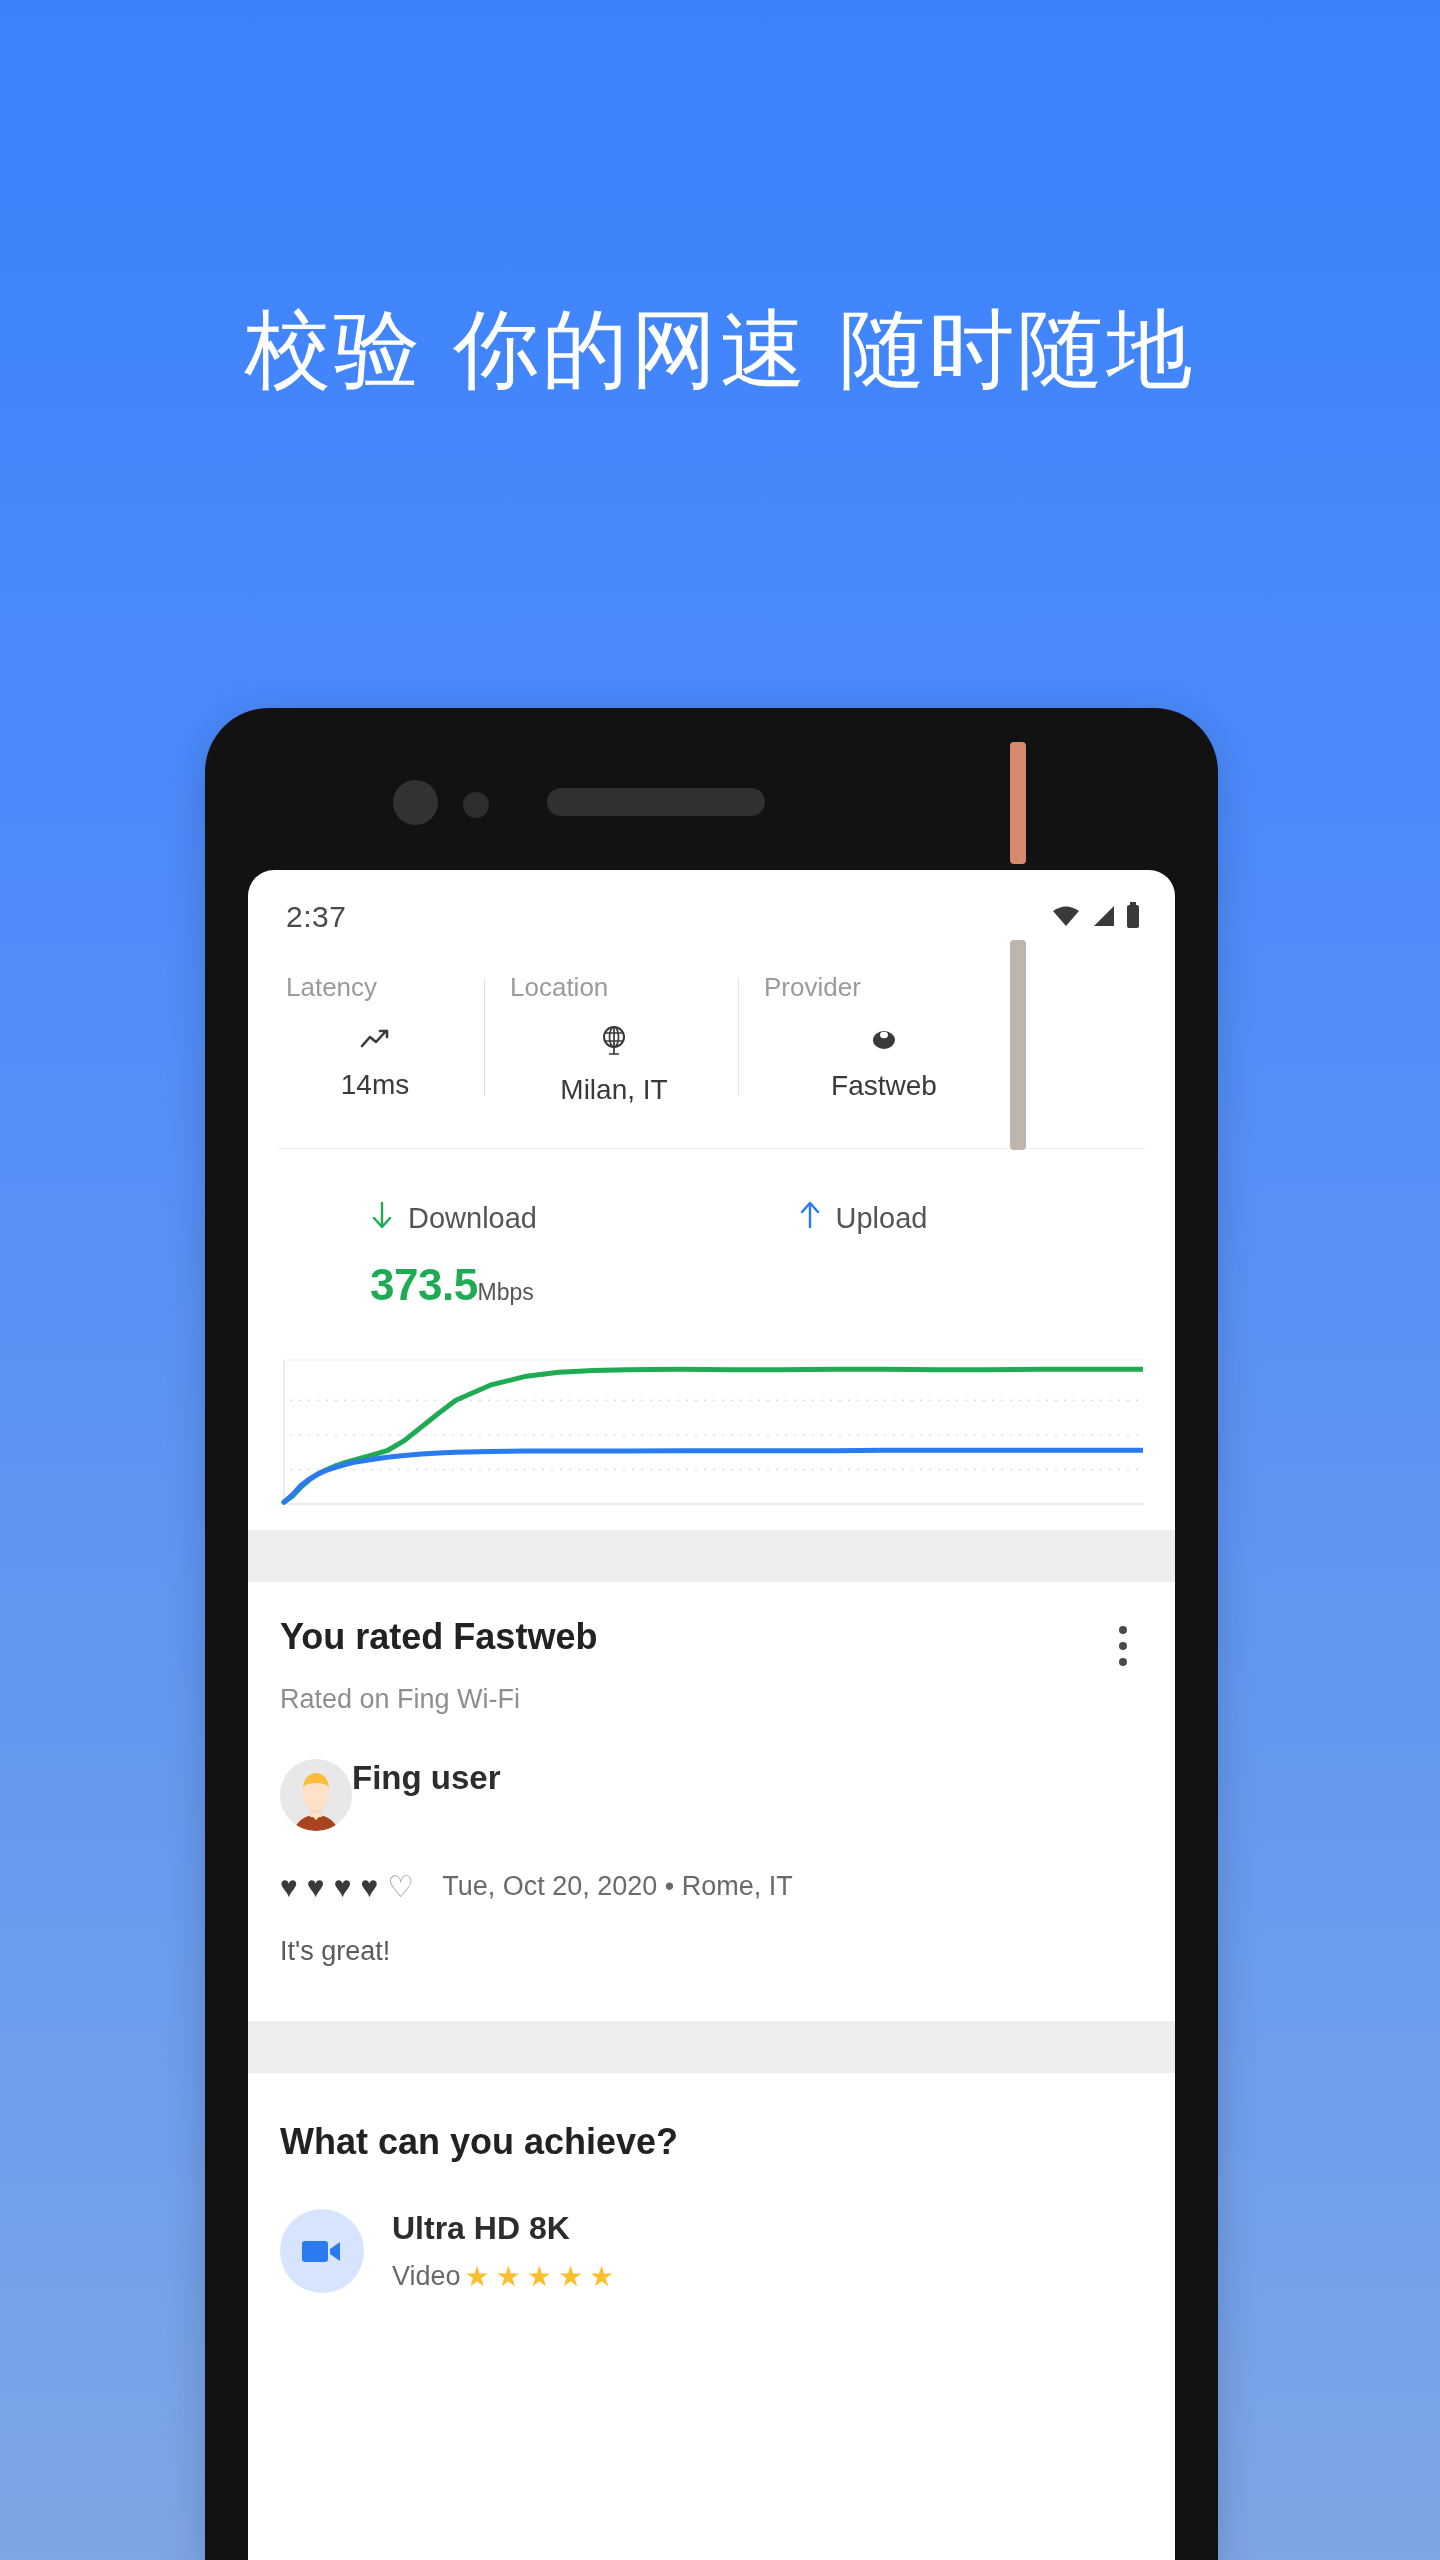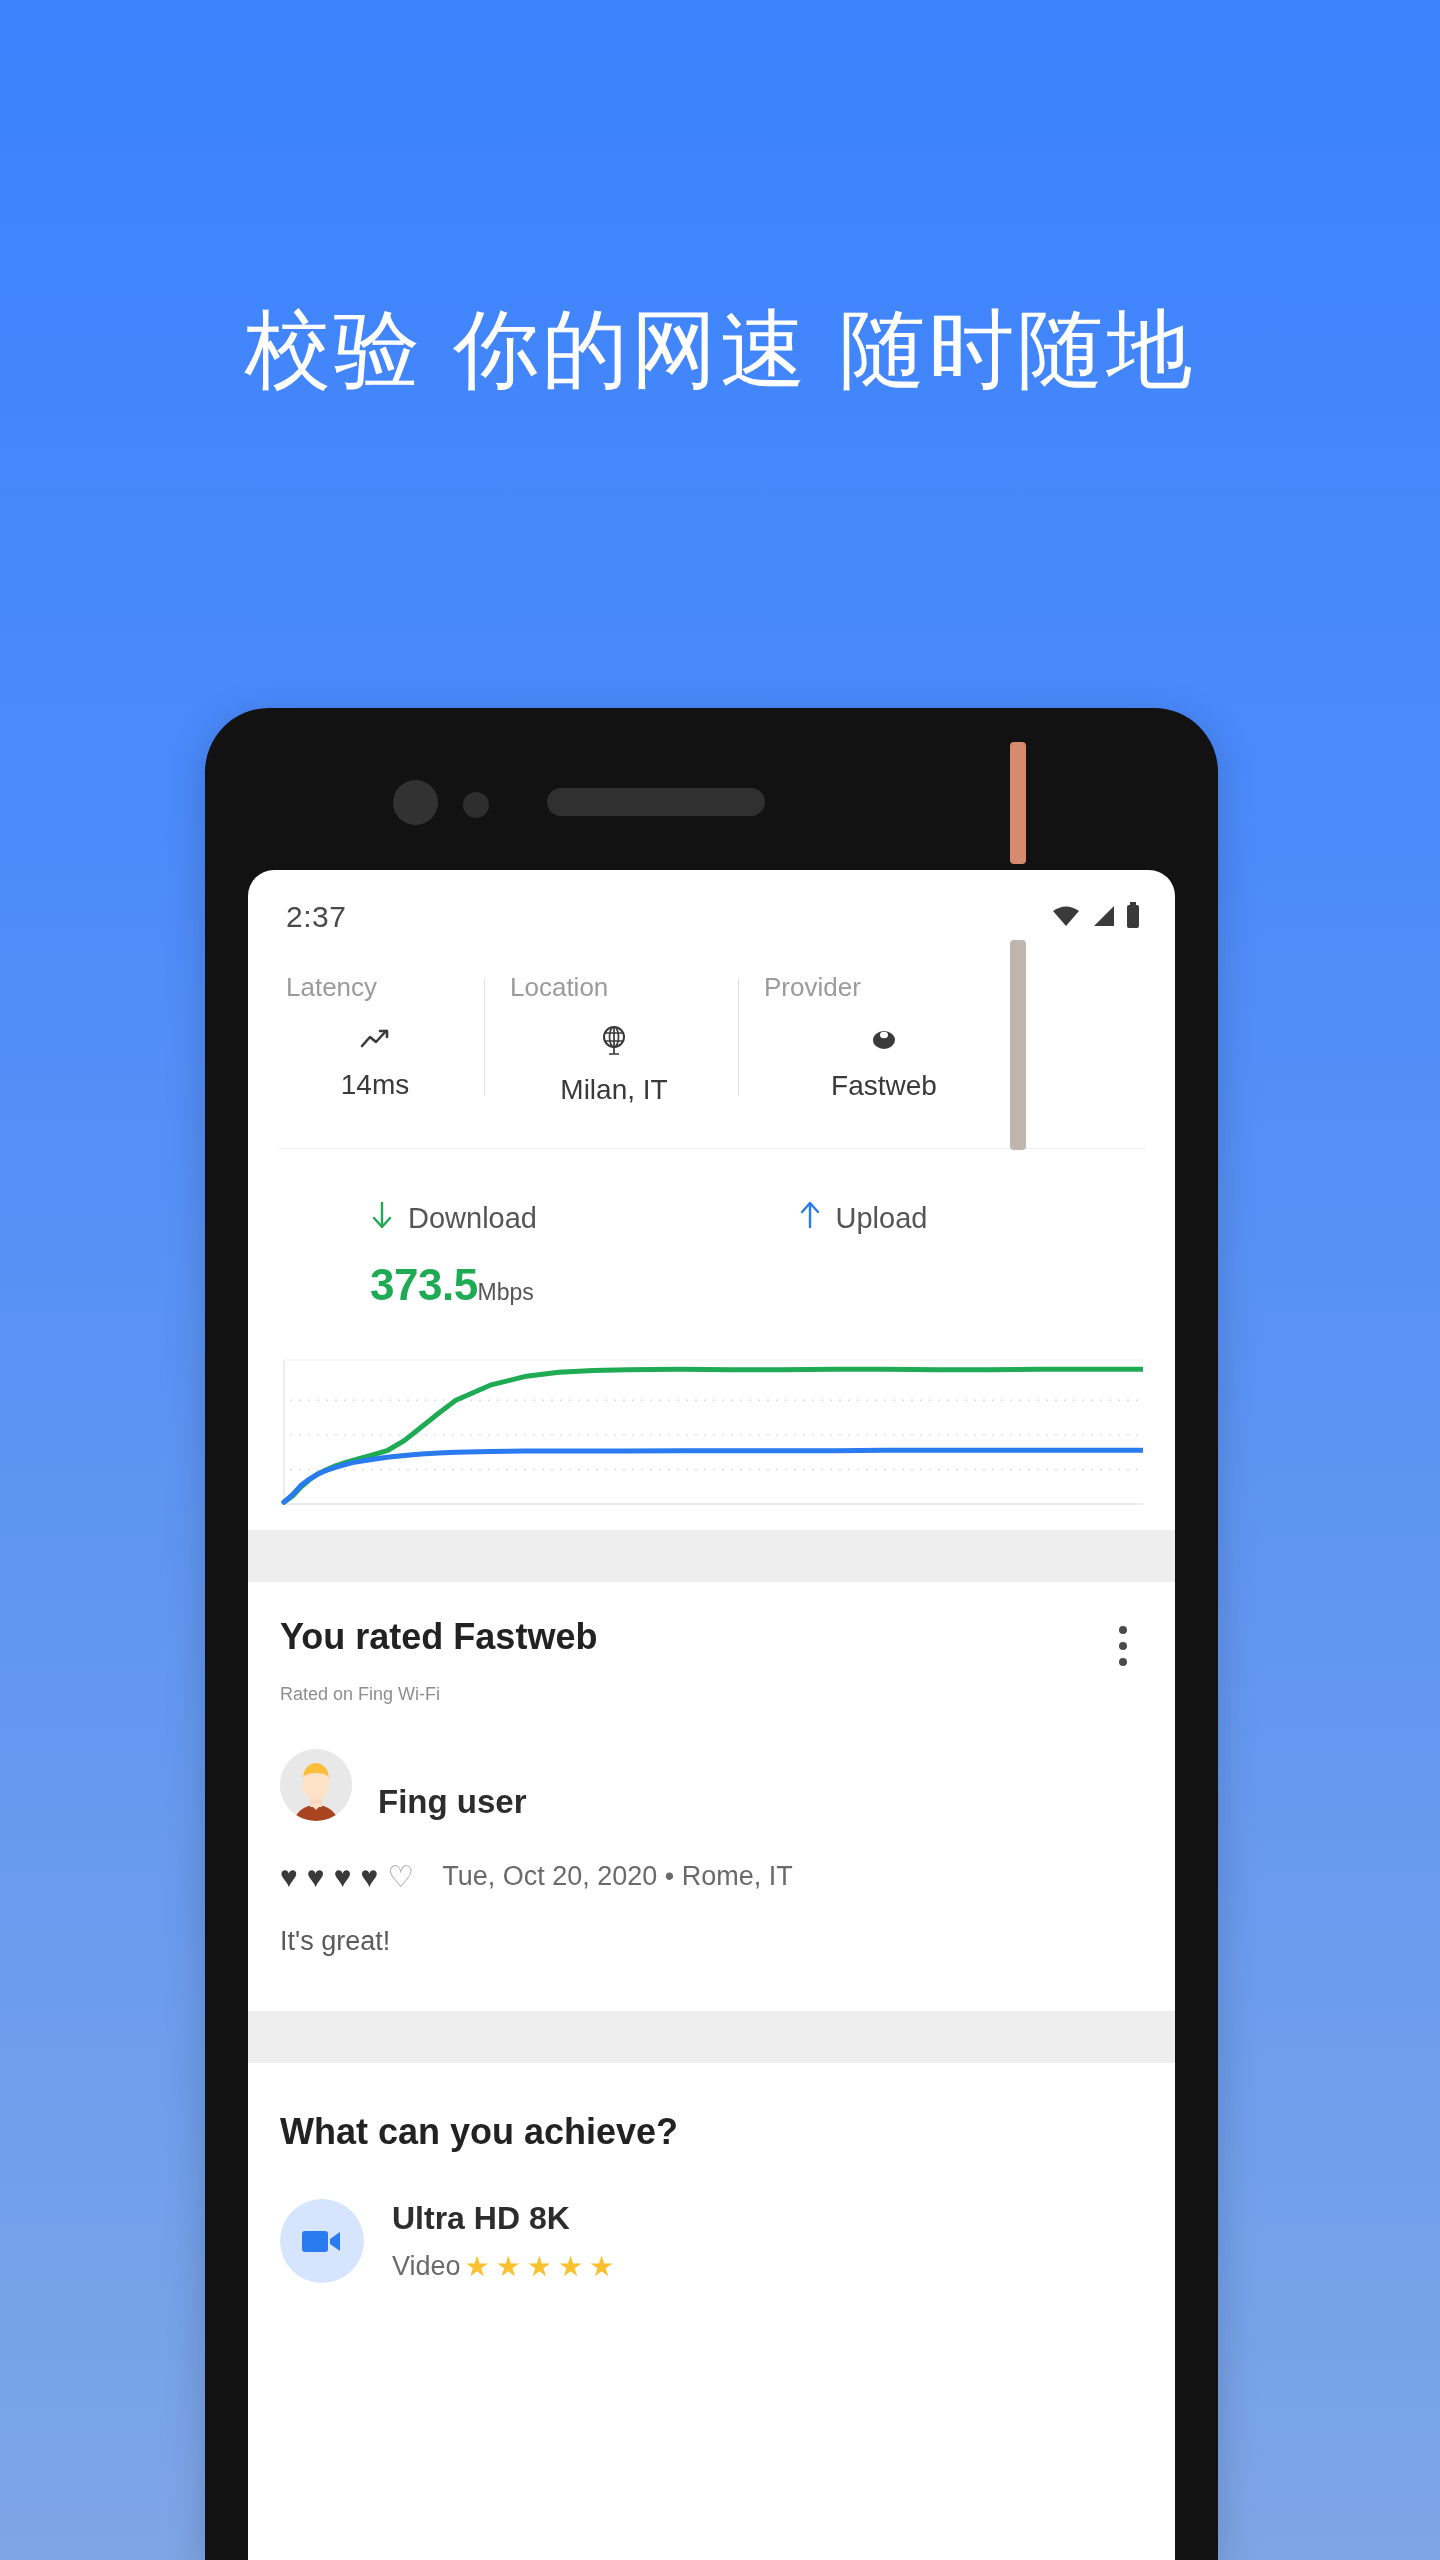"Rated on Fing Wi-Fi" .cardsub { font-size: 18px -> 27px }
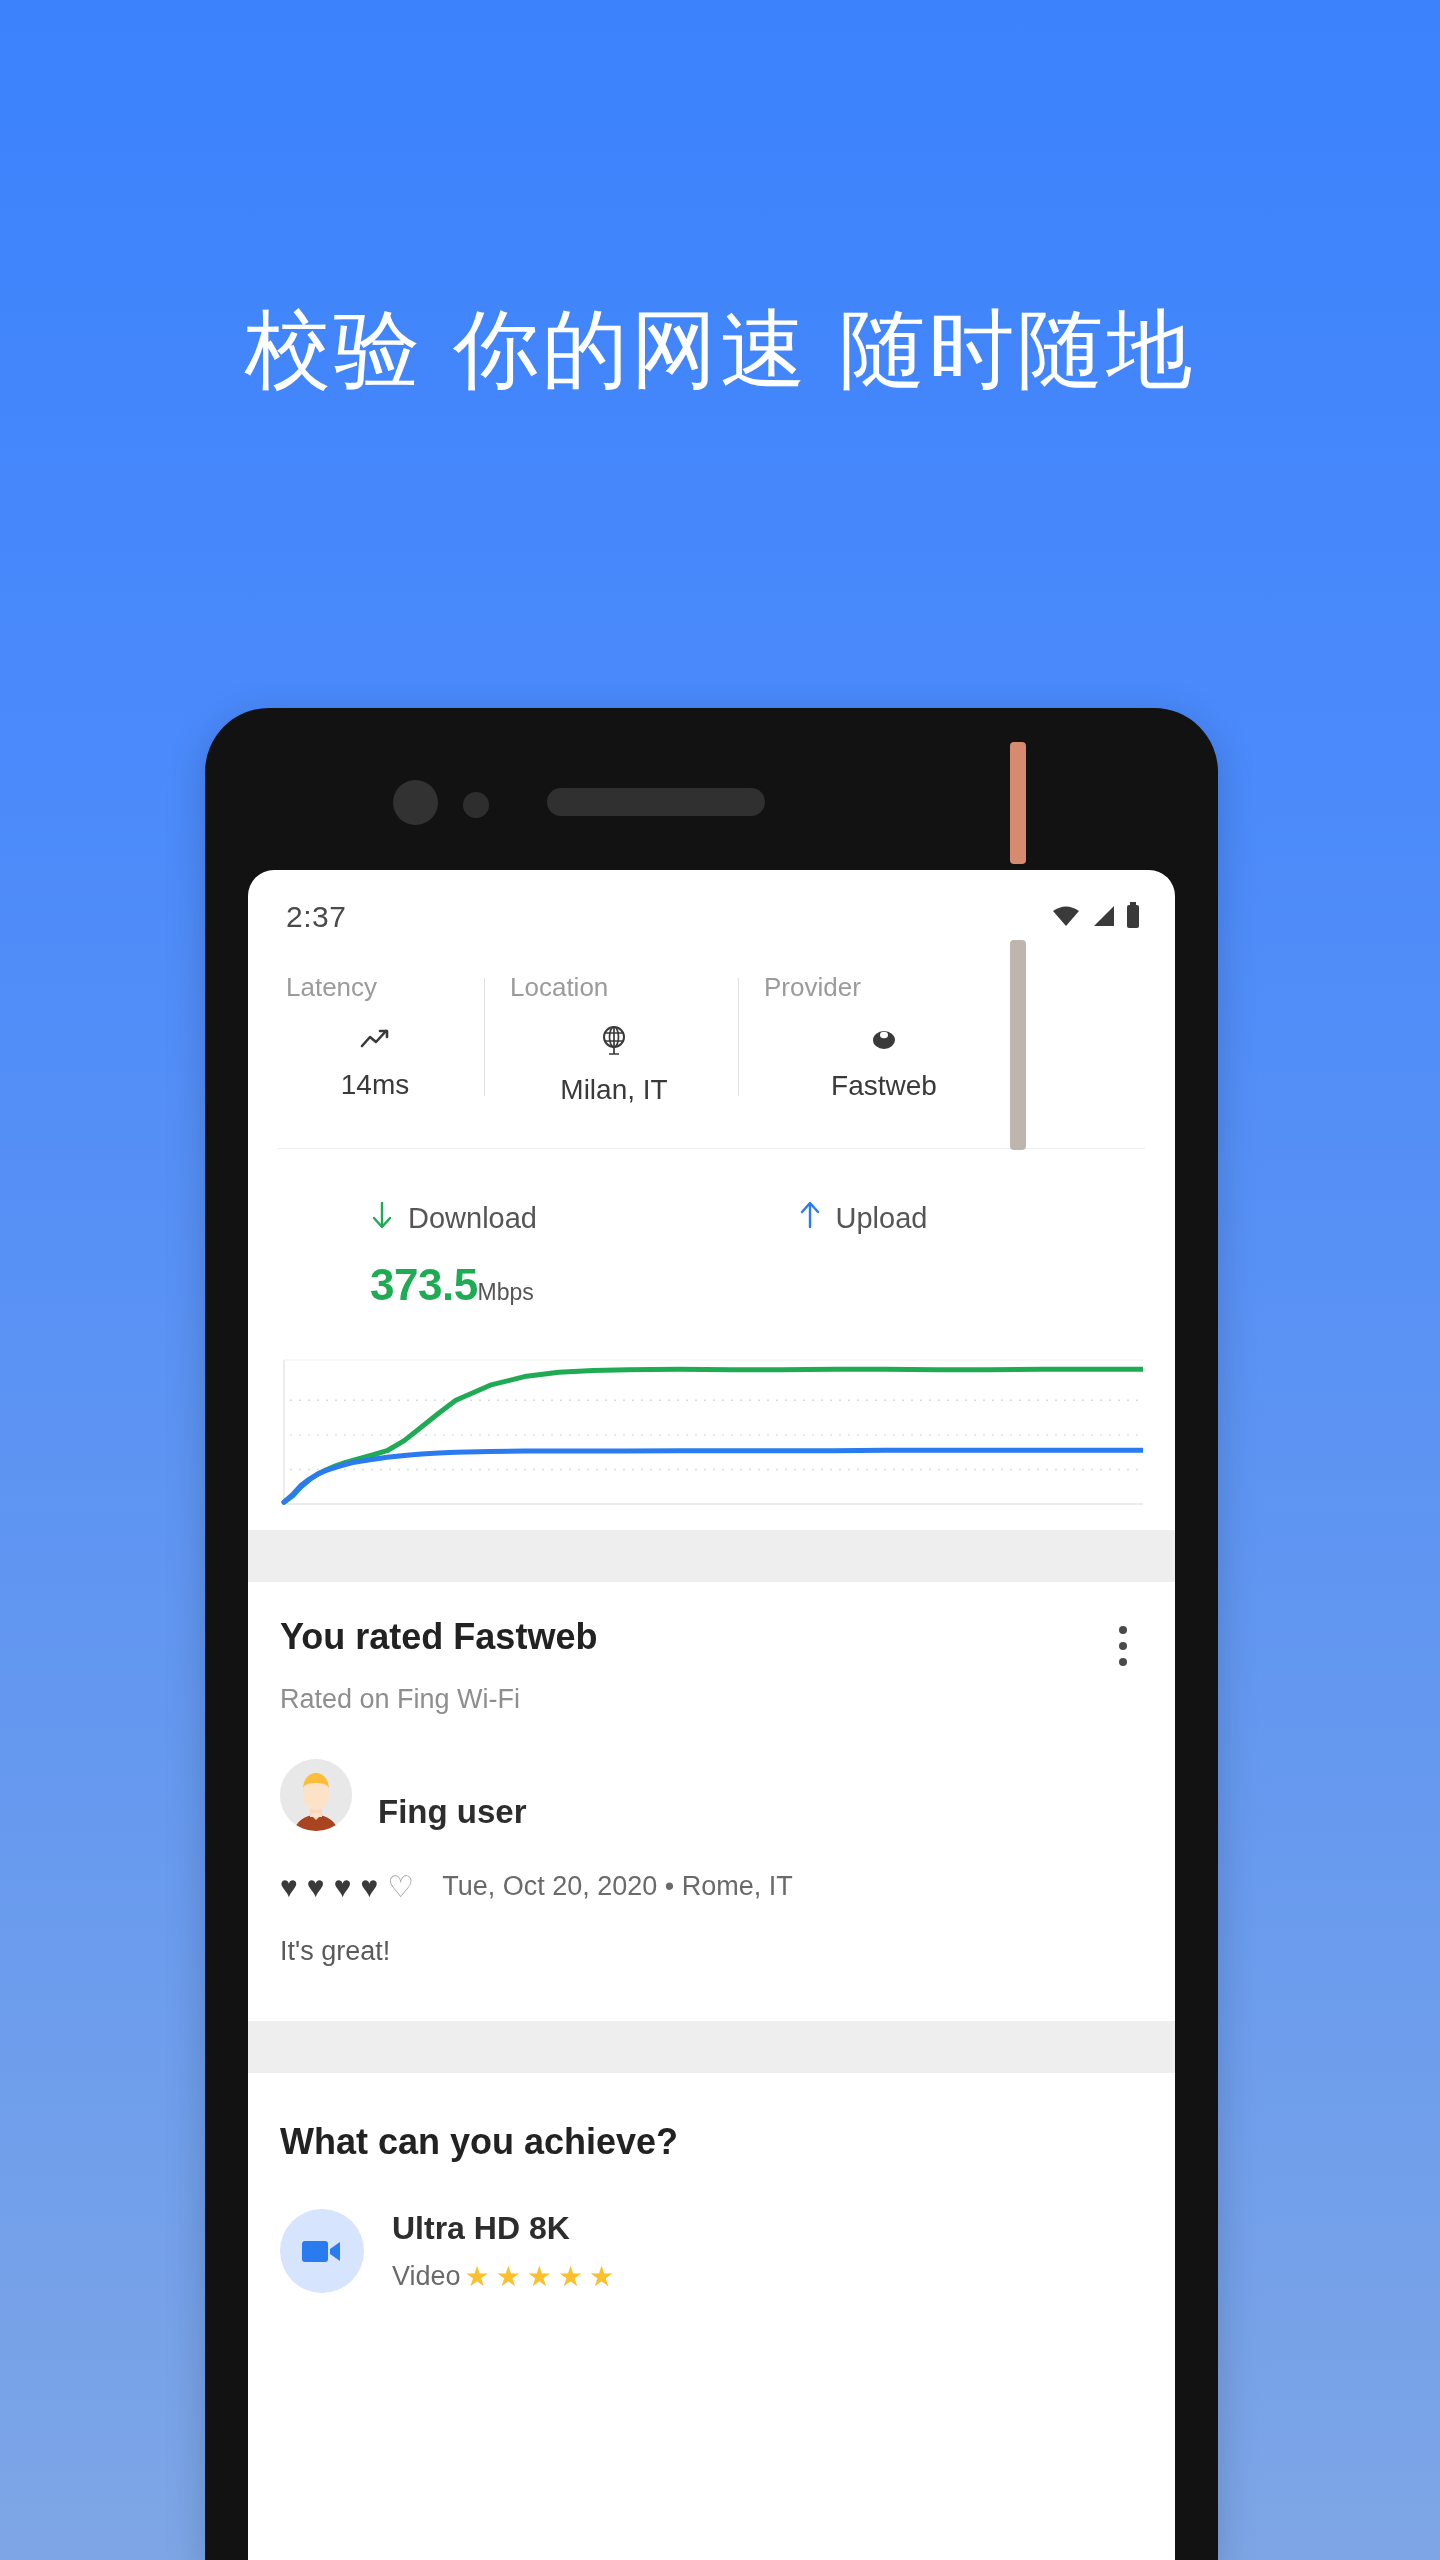"Fing user" .userrow { align-items: flex-end -> flex-start; gap: 26px -> none }
